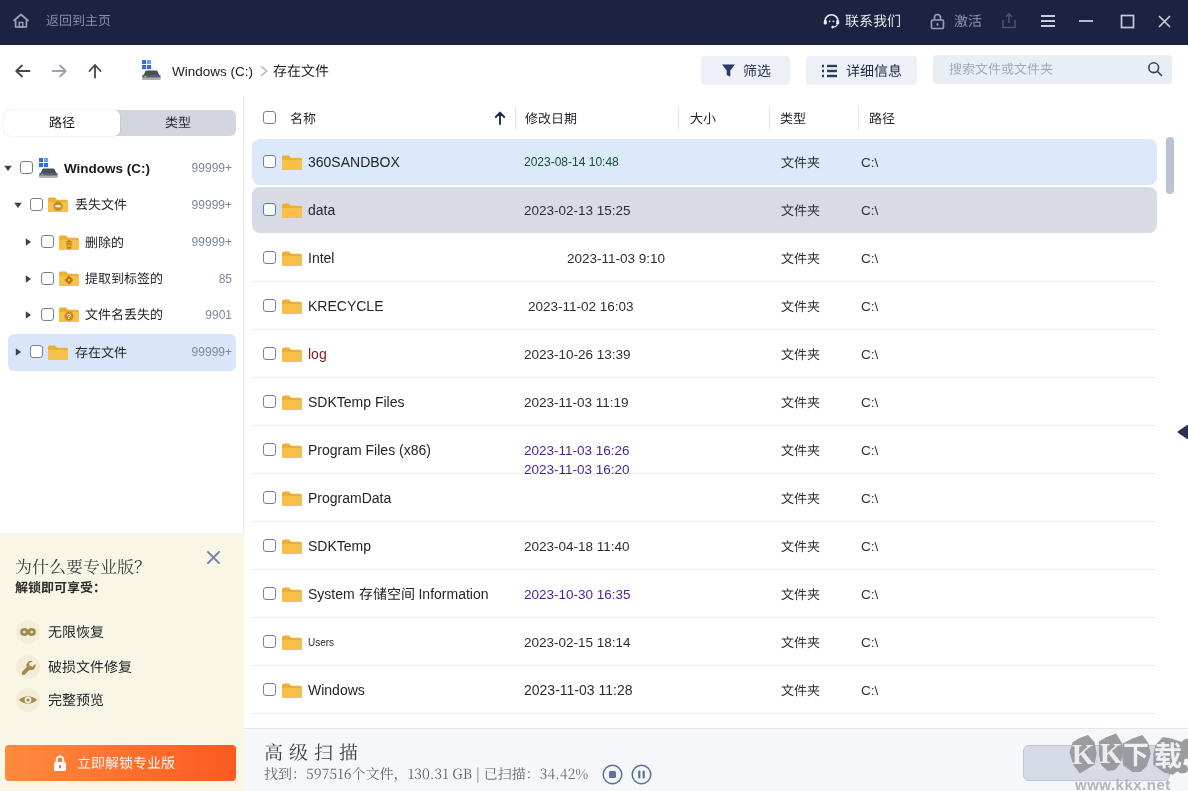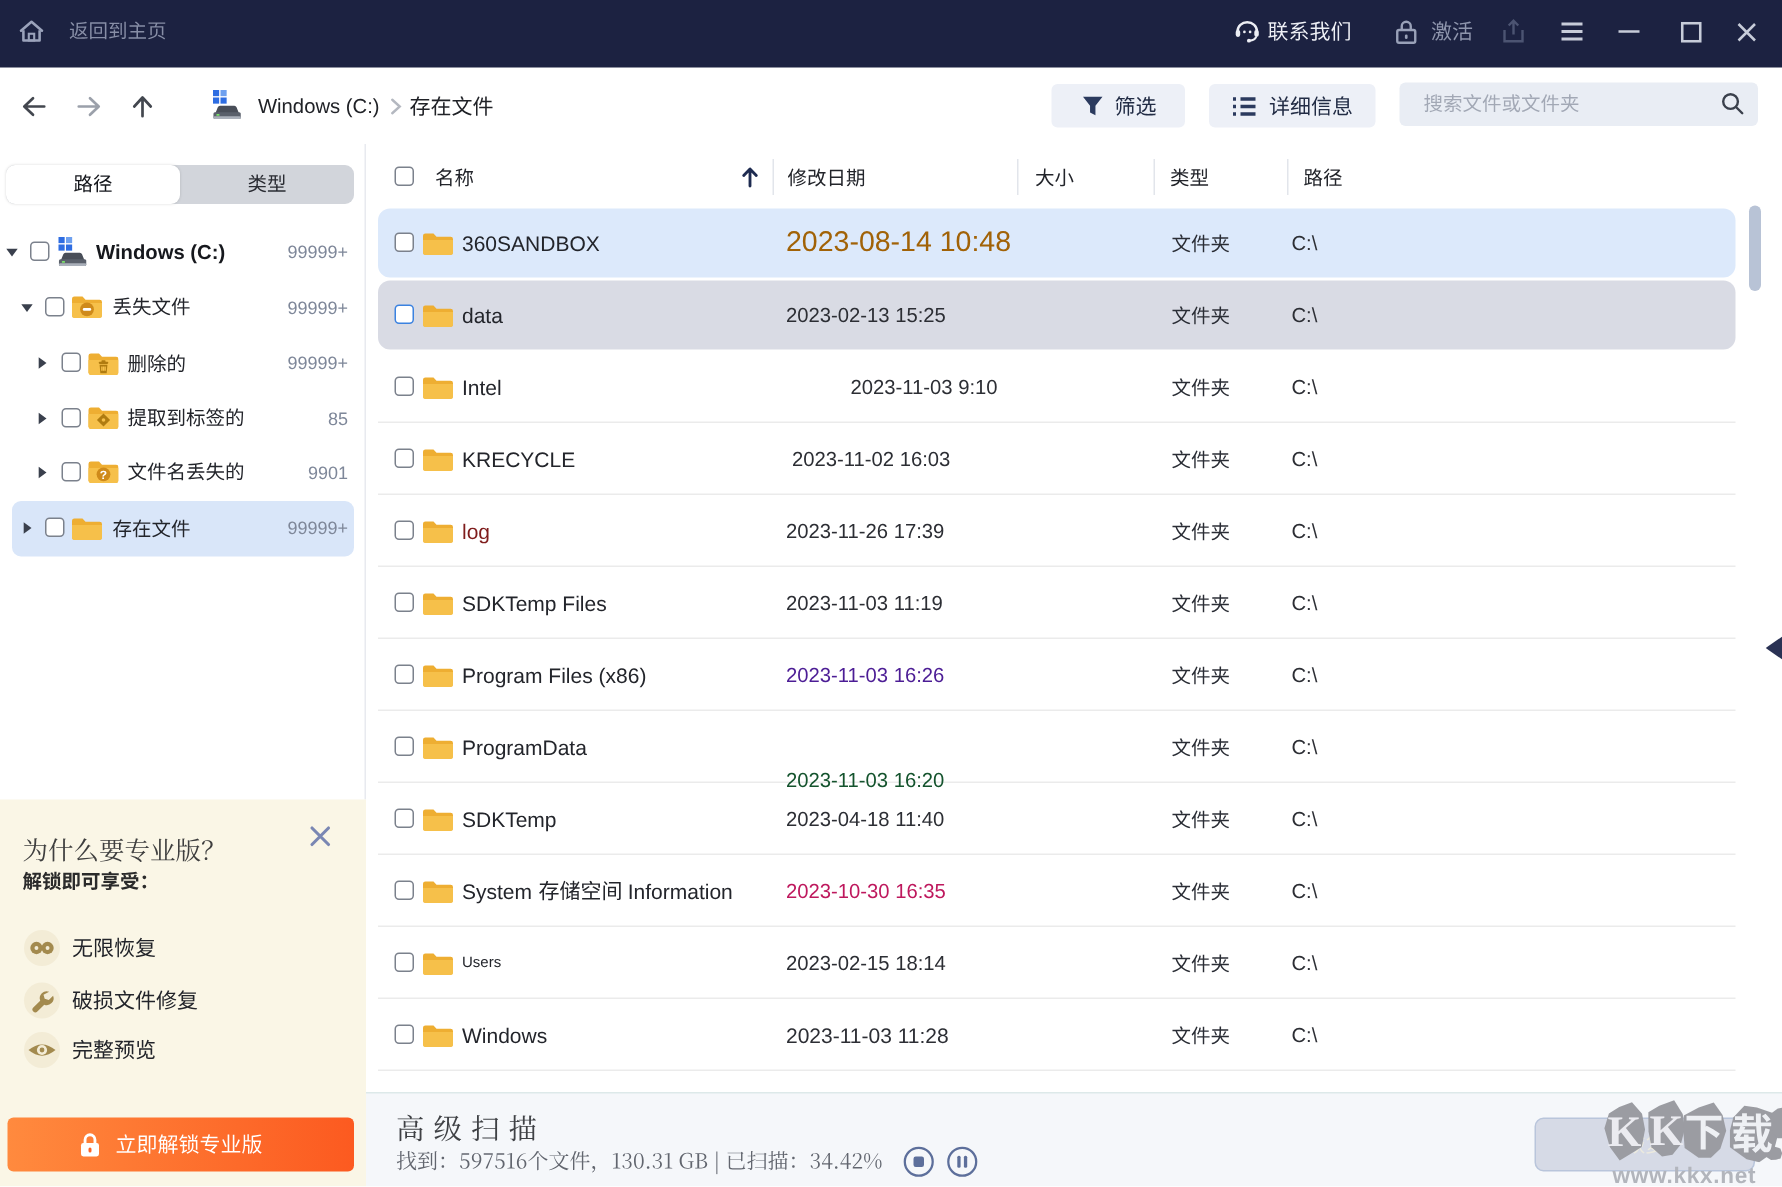"2023-08-14 10:48" div { color: #a16207 -> #14532d; font-size: 19px -> 12px }
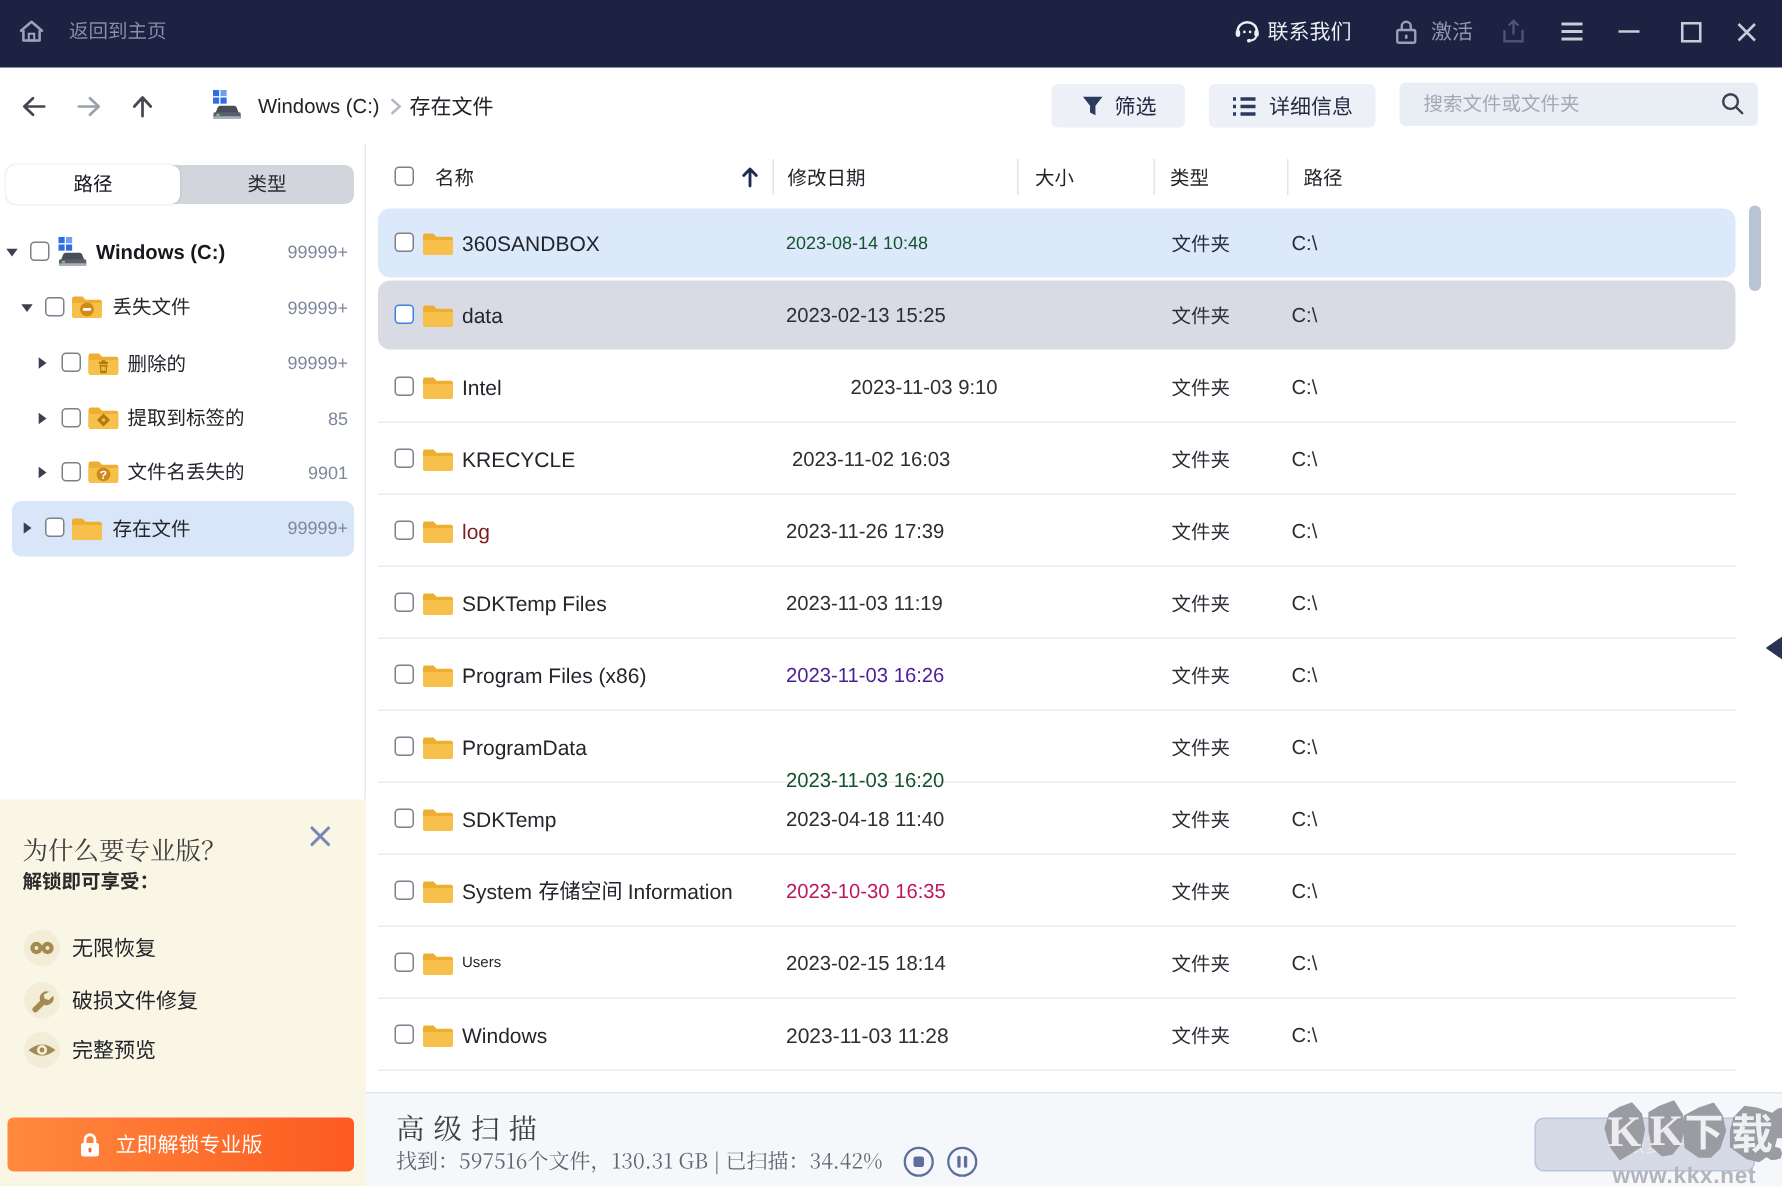"2023-11-26 17:39" div { text: 2023-11-26 17:39 -> 2023-10-26 13:39 }
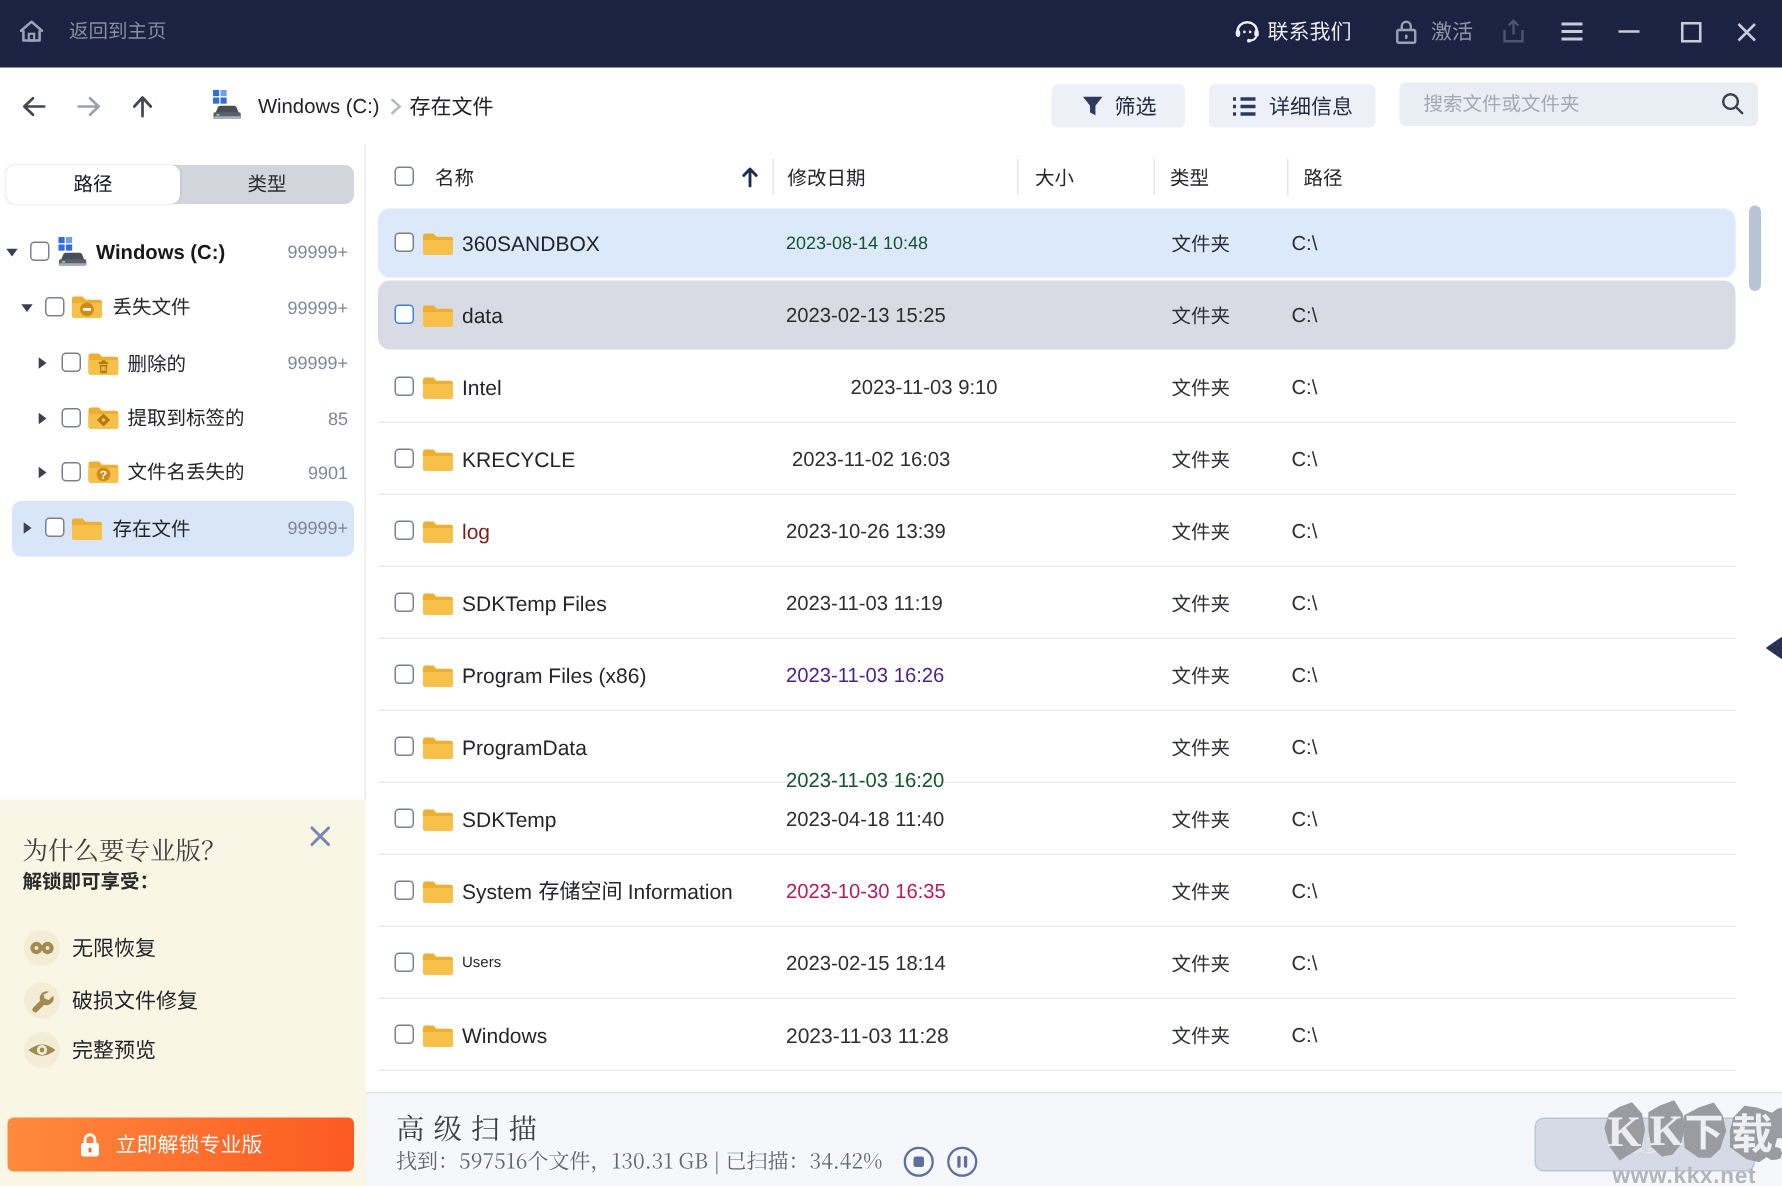"2023-11-03 16:20" div { color: #14532d -> #4c1d95; top: 520px -> 469px }
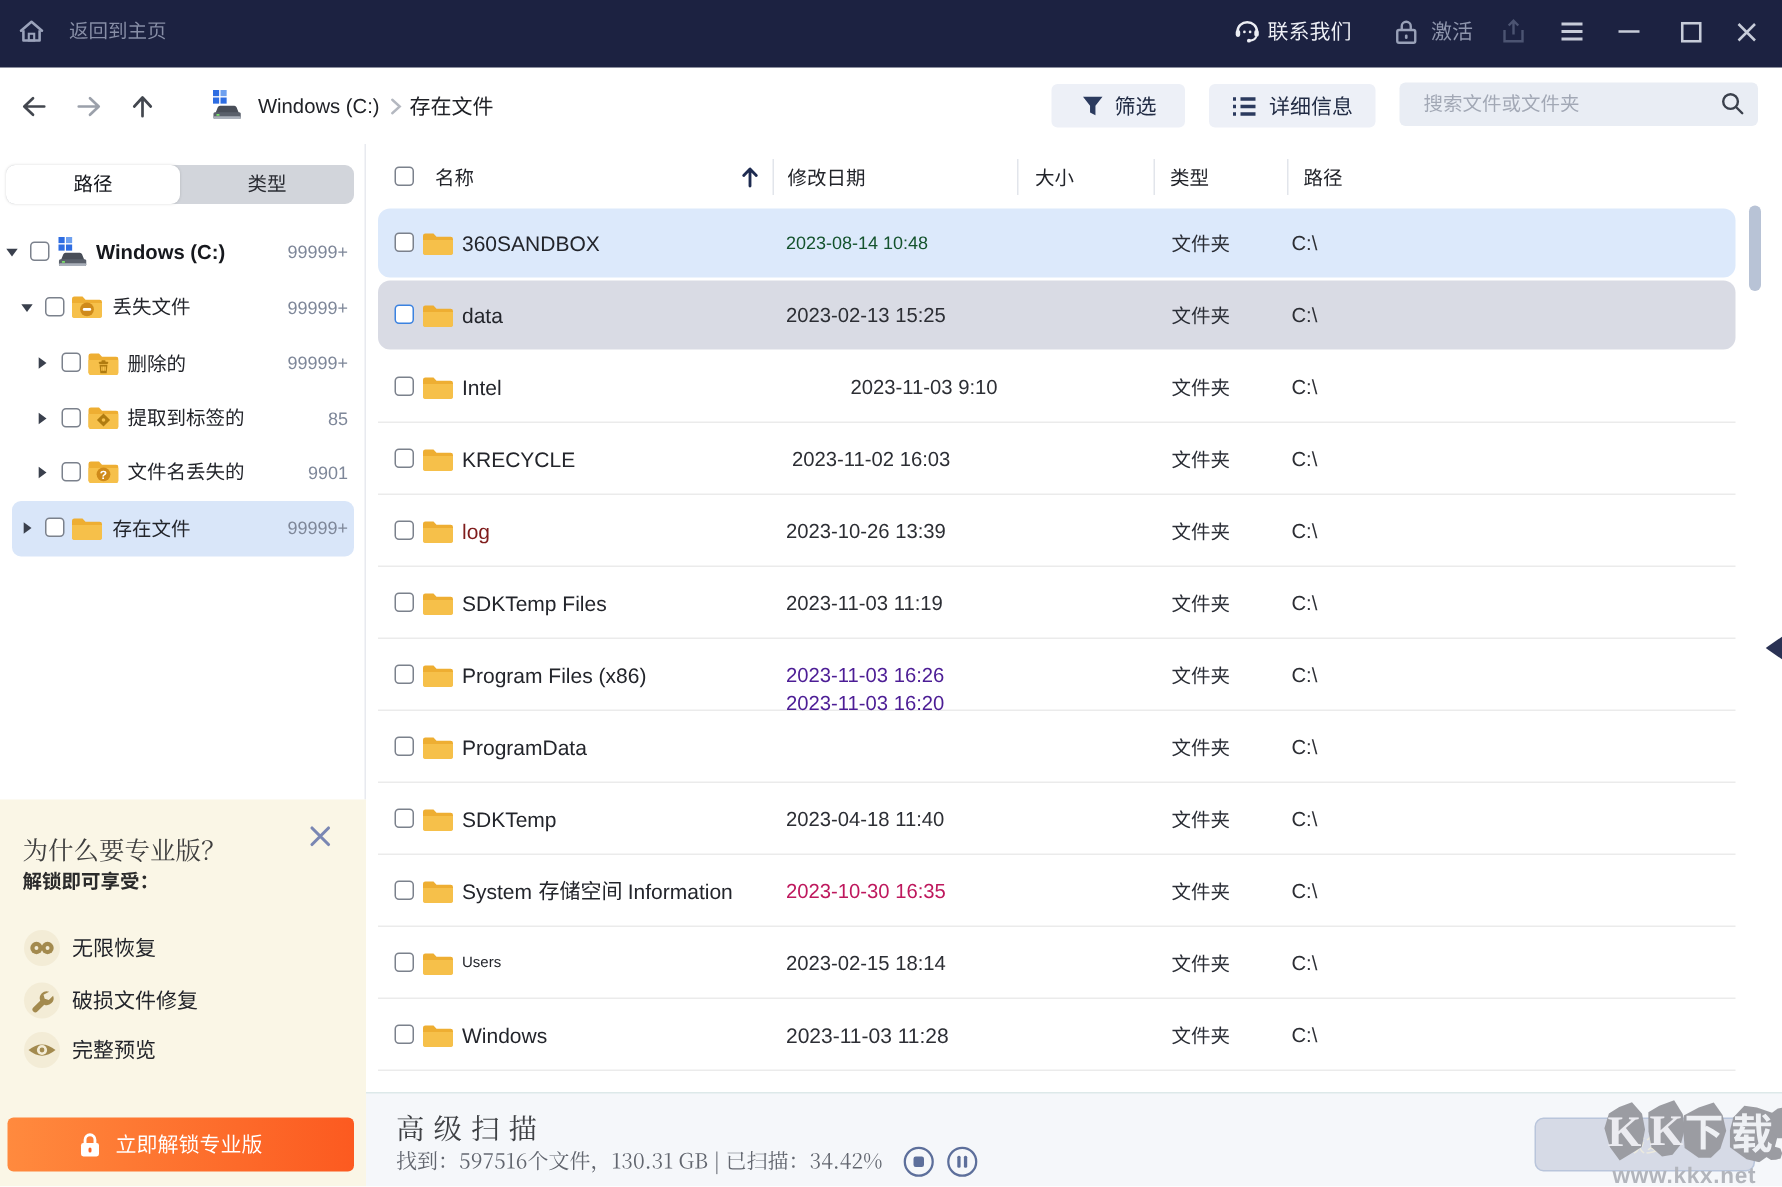"2023-10-30 16:35" div { color: #be185d -> #4c1d95 }
